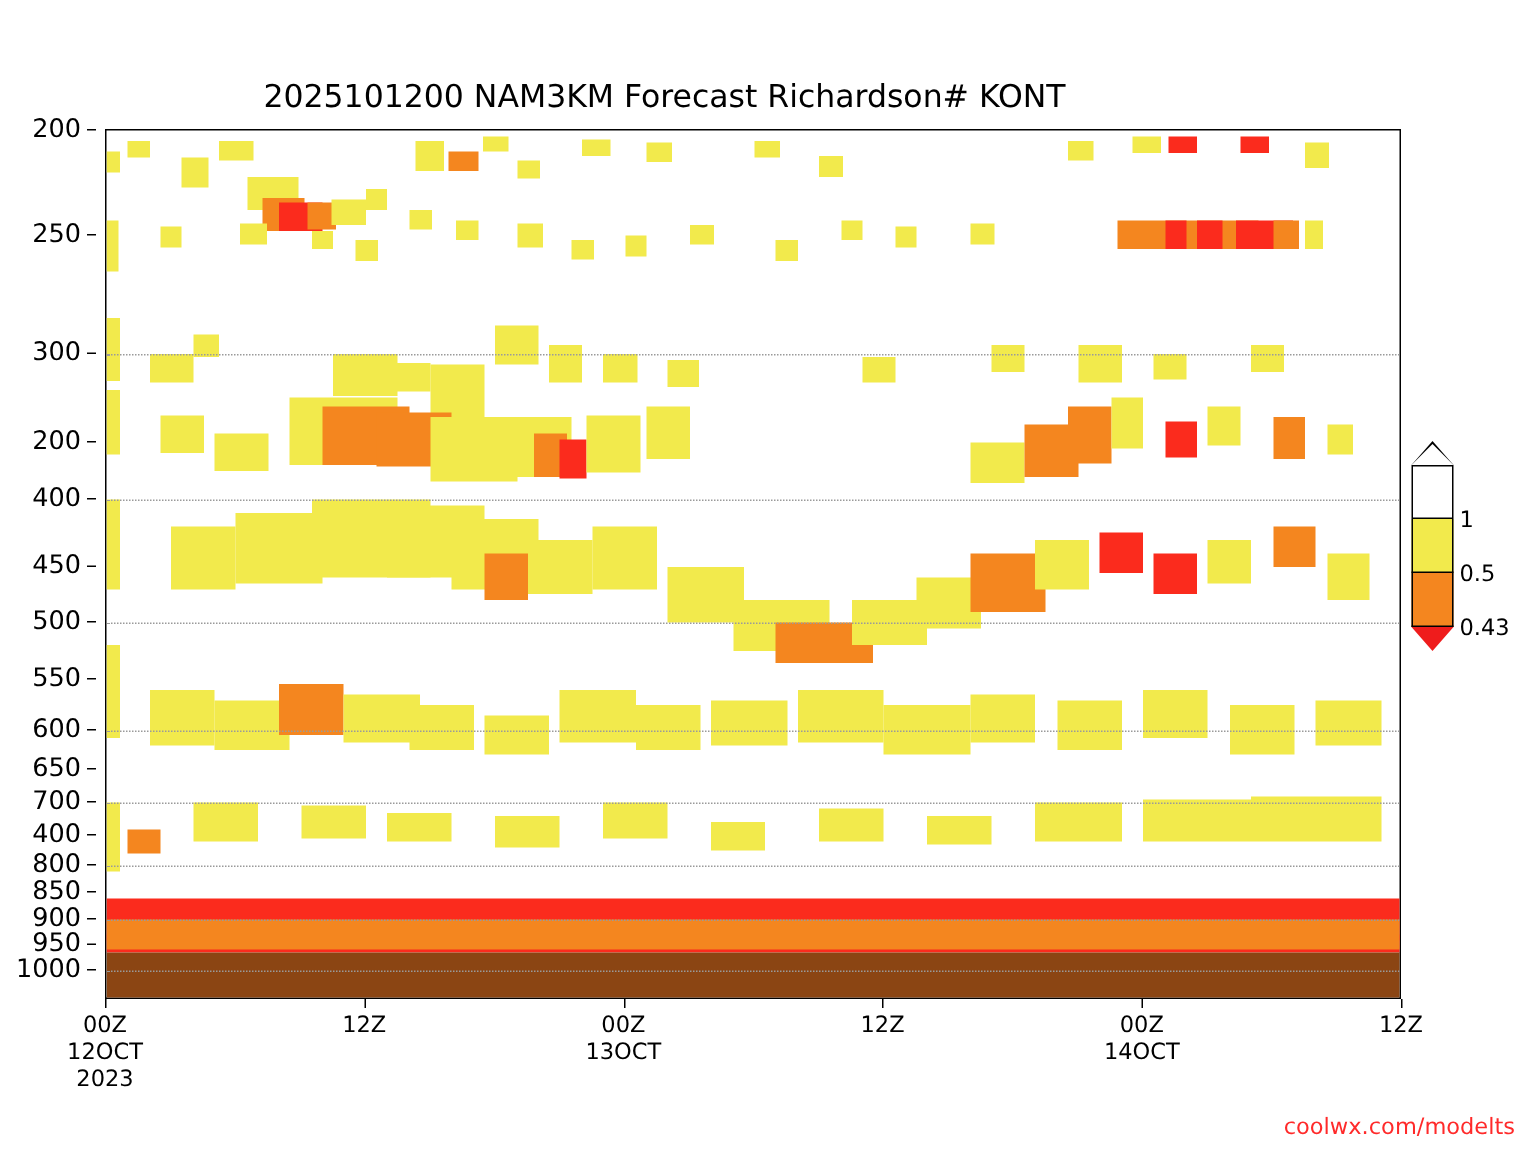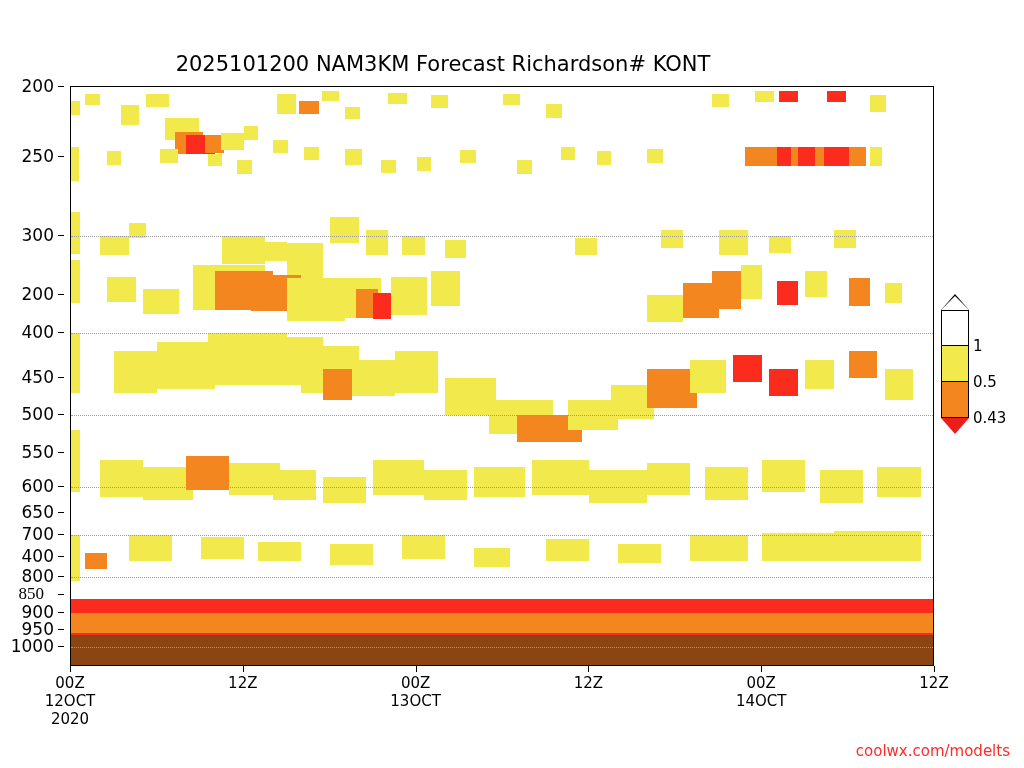"850" div.ylab { font-family: Liberation Serif, serif -> none; right: 20px -> 10px }
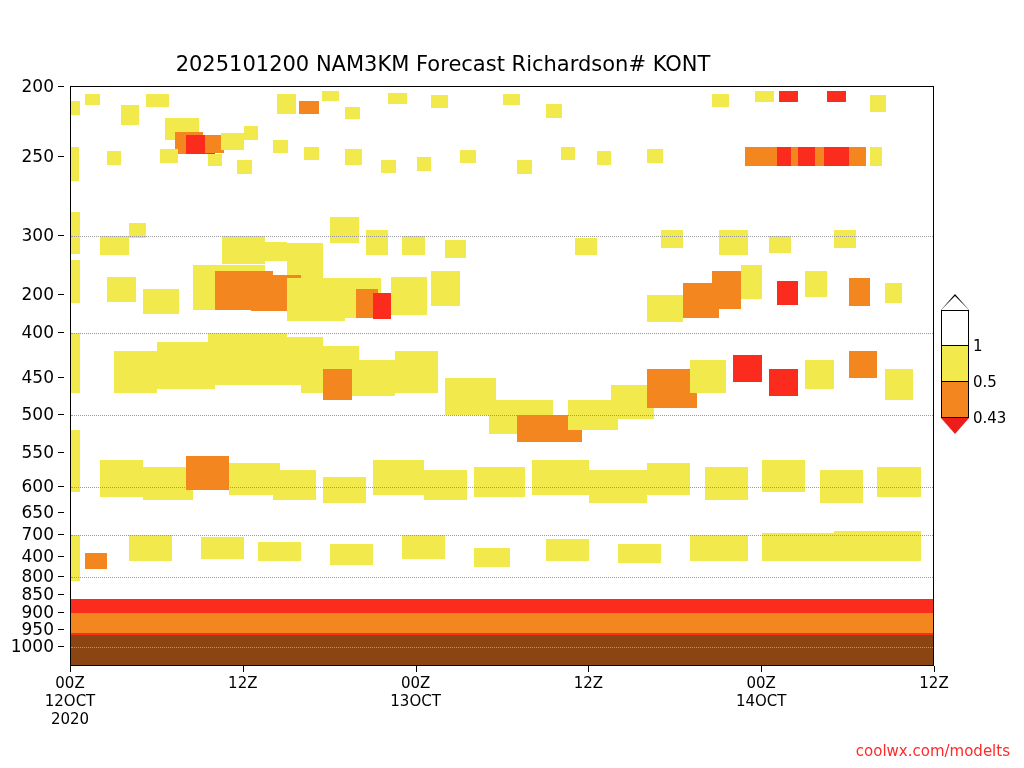"2020" div.xlab3 { text: 2020 -> 2023 }
